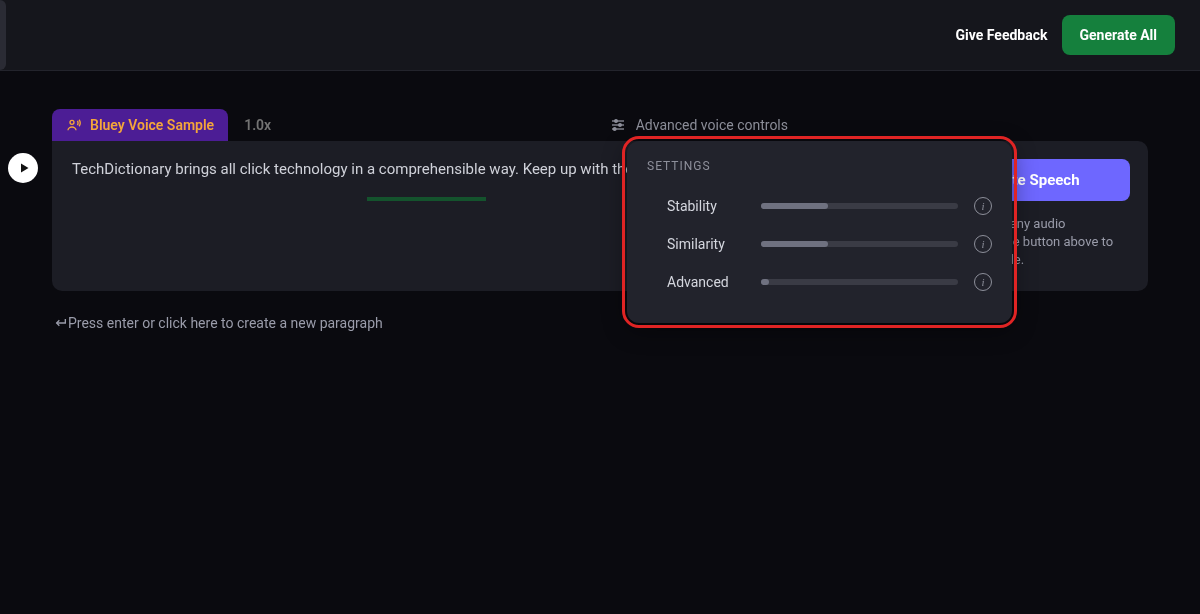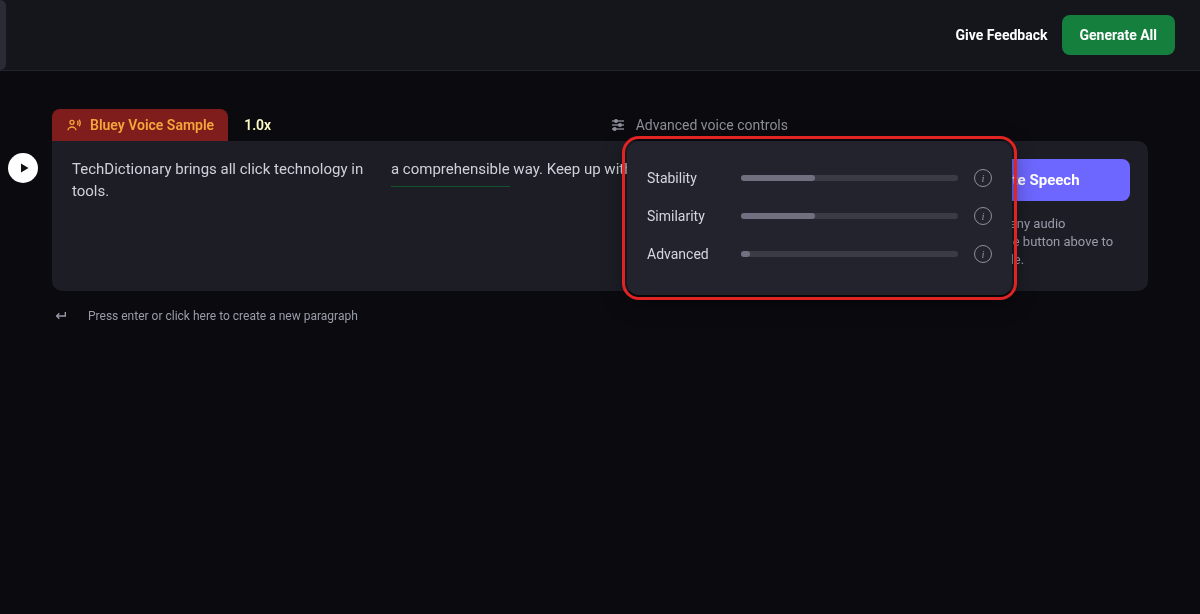"Bluey Voice Sample" .voice-tab { background: #7f1d1d -> #4c1d95 }
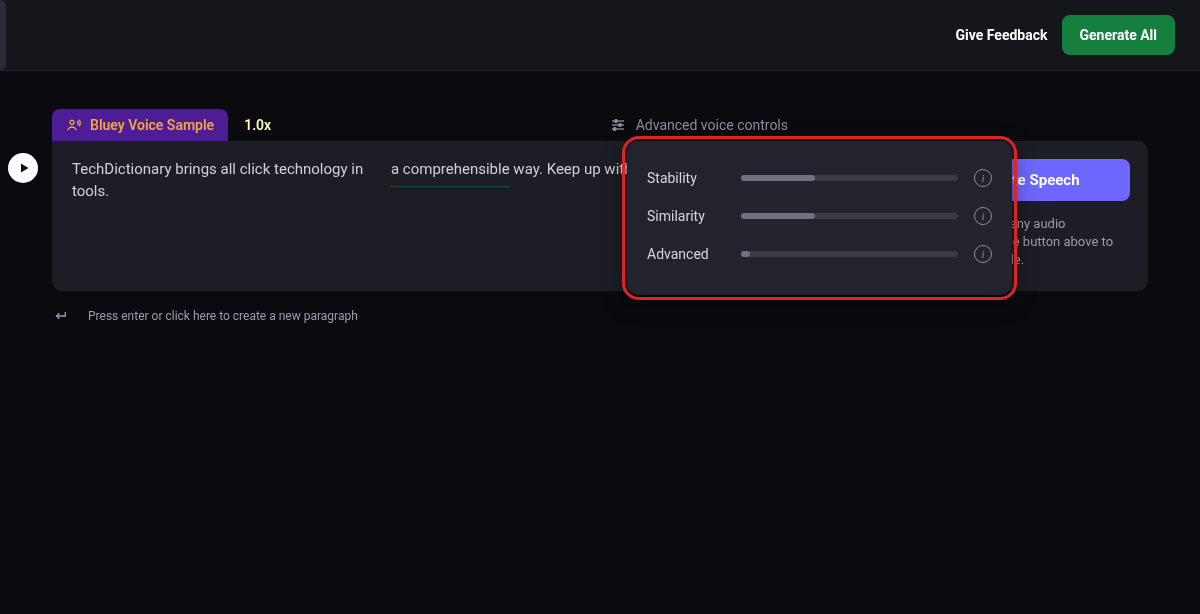"1.0x" .speed-pill { color: #fef9c3 -> #737373 }
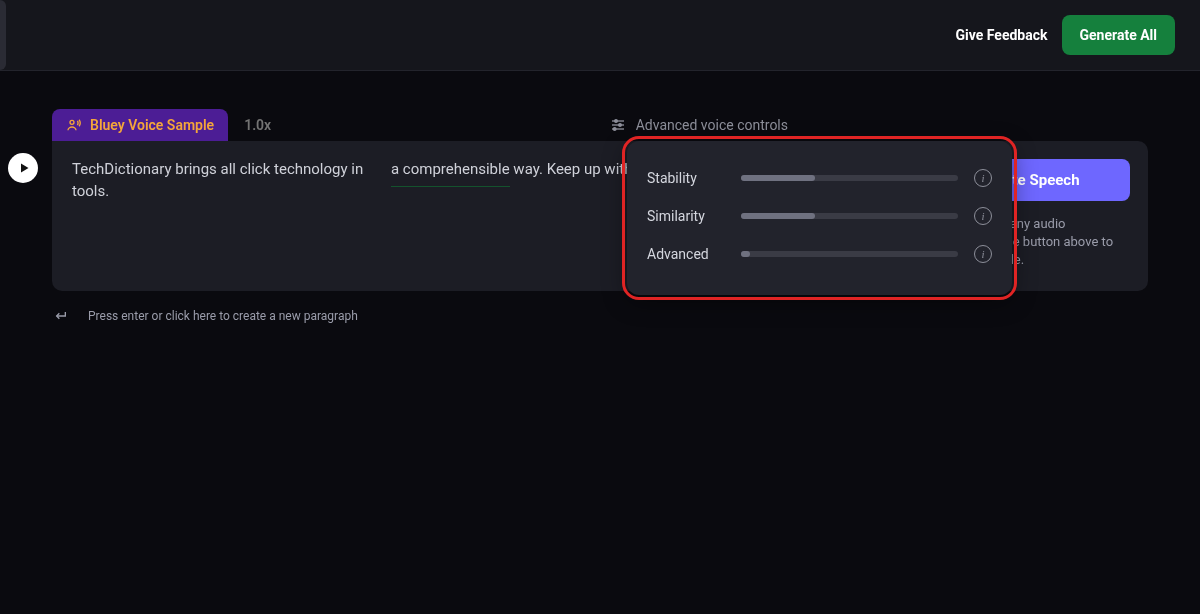"a comprehensible" .underlined { border-bottom: 1px solid #14532d -> 4px solid #14532d; margin-left: 24px -> none; padding-bottom: 8px -> 19px }
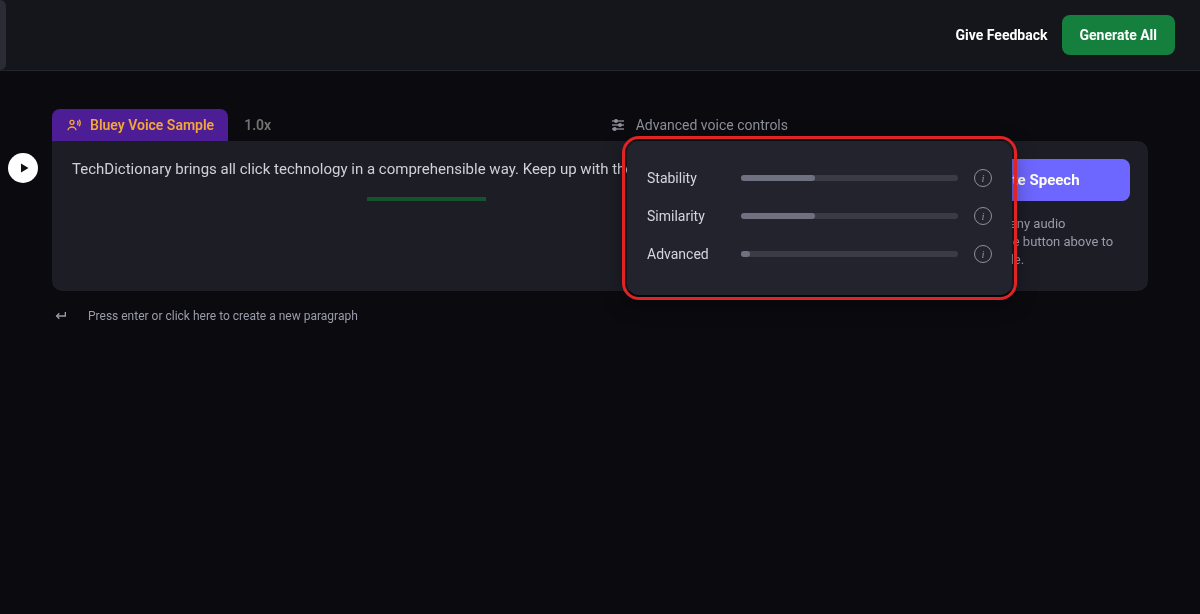"SETTINGS" div.settings-title { html: none -> <div>SETTINGS</div> }
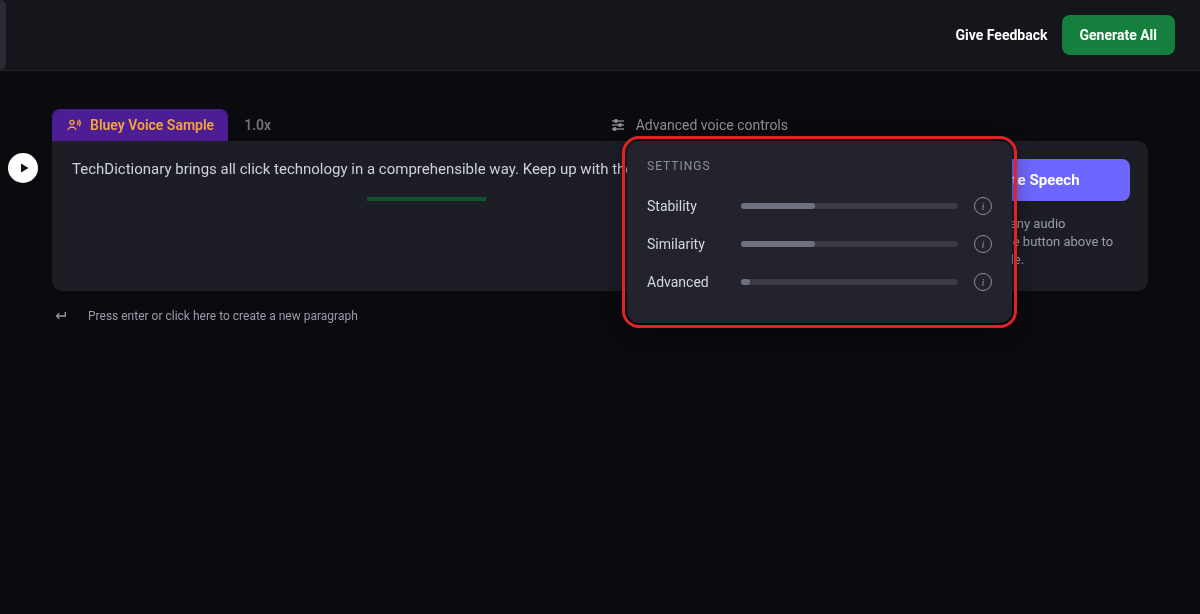"Stability" .setting-row { margin-left: none -> 20px }
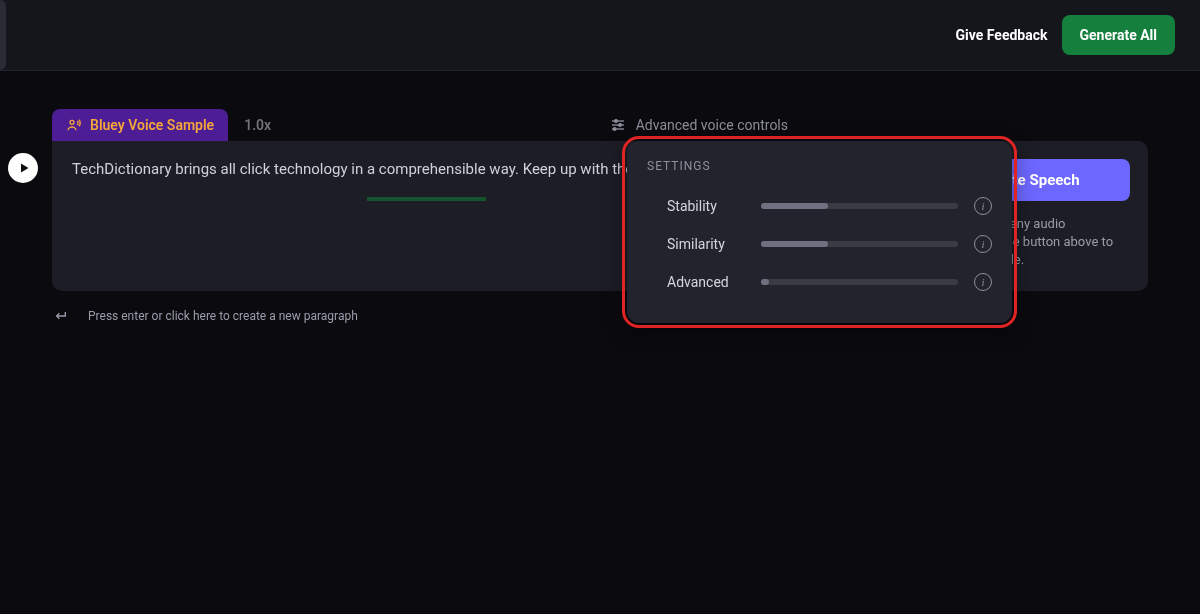"Press enter or click here" .new-paragraph { font-size: 12px -> 14px; gap: 20px -> 0; margin-top: 17px -> 24px }
